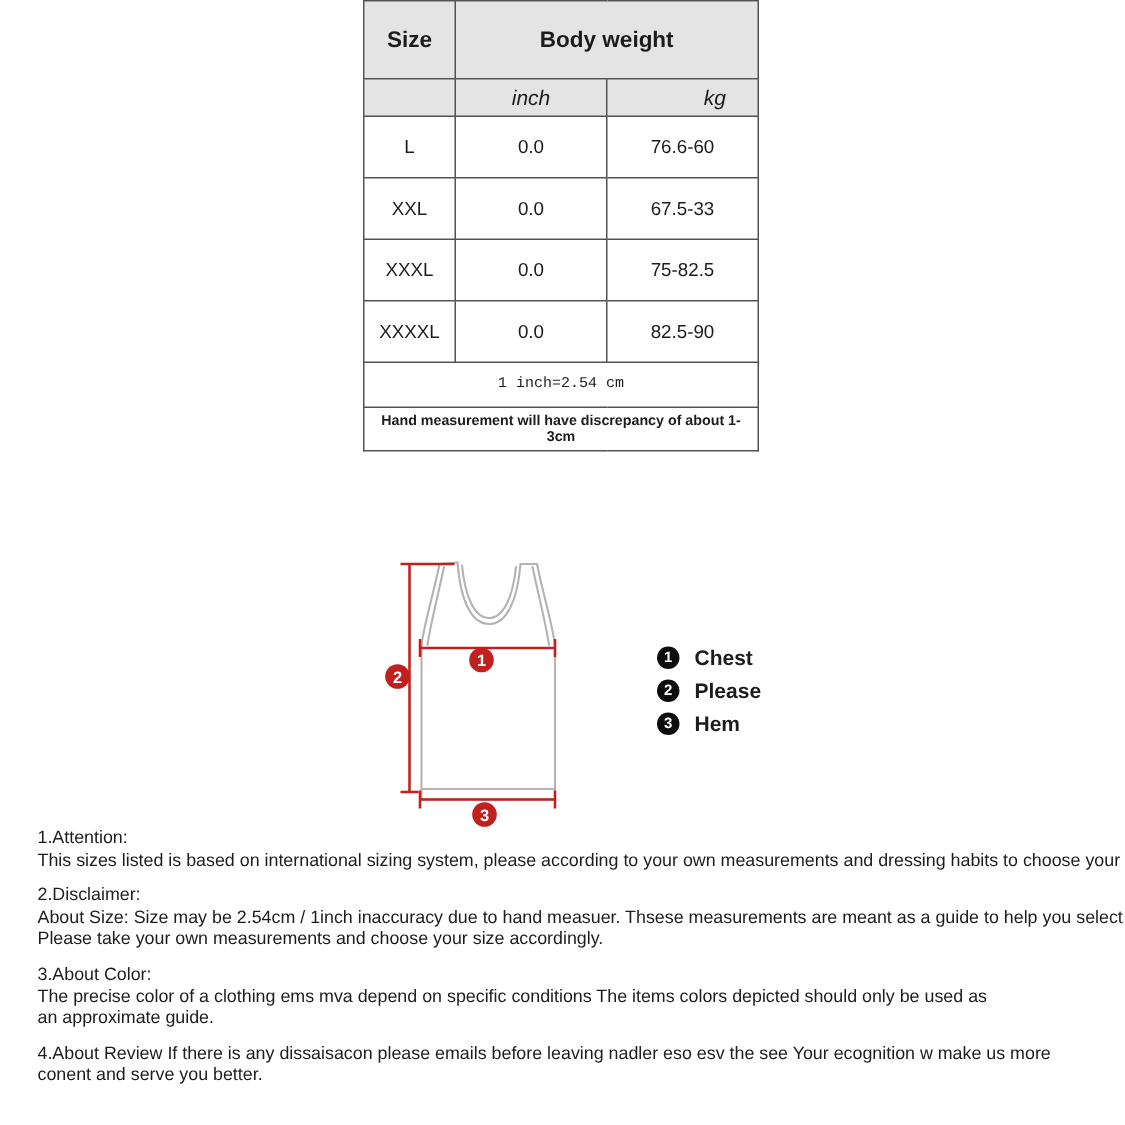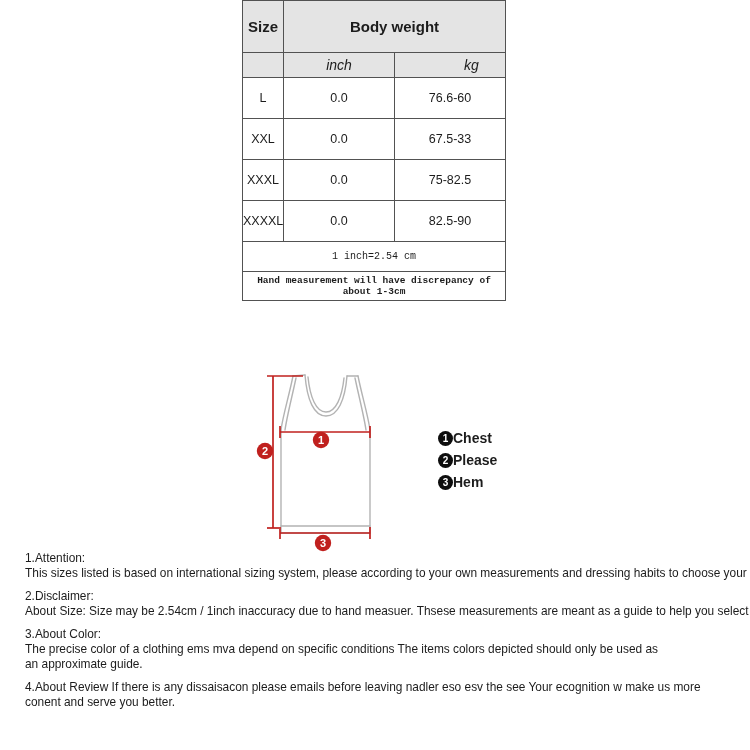"Size" .col-size { width: 41px -> 61px }
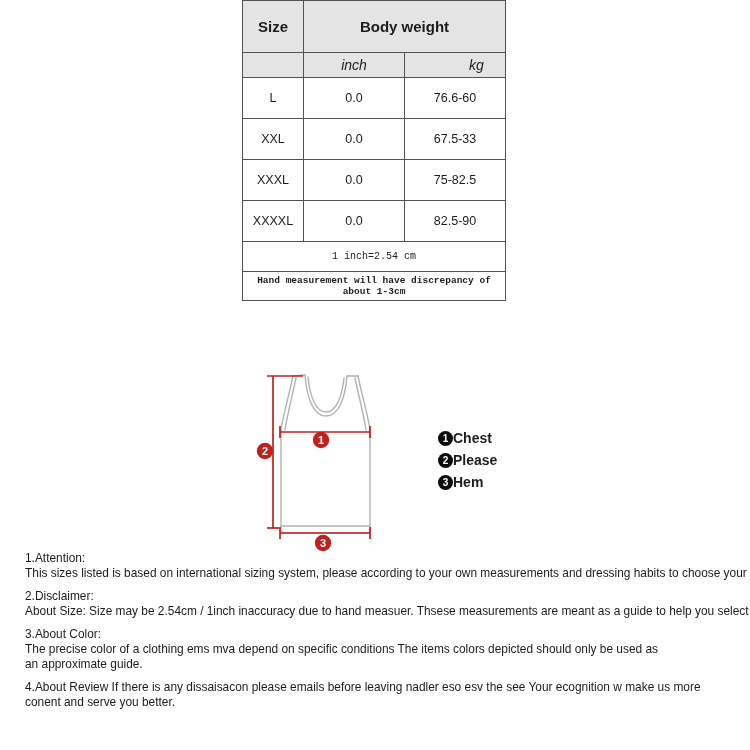"Hand measurement will have discrepancy" .note2 { font-family: Liberation Mono, monospace -> Liberation Sans, sans-serif }
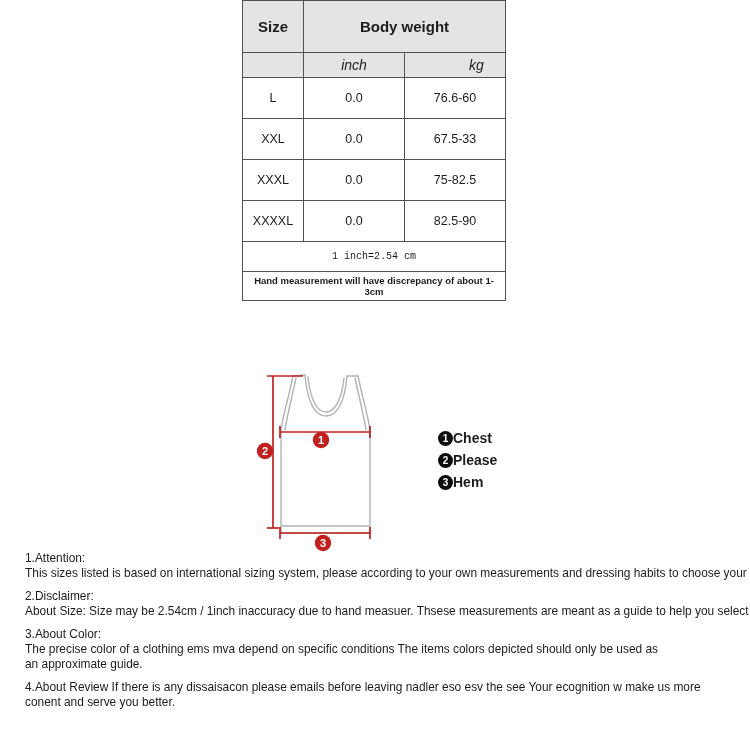"Chest" .legend-label { margin-left: none -> 10px }
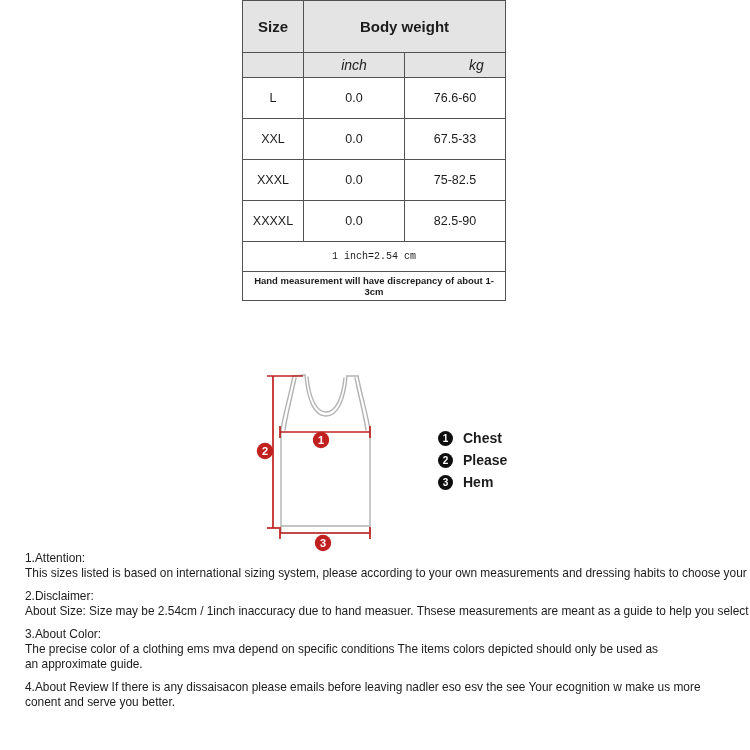"Please take your own measurements" div.info-line { html: none -> <div>Please take your own measurements and choose your size accordingly.</div> }
